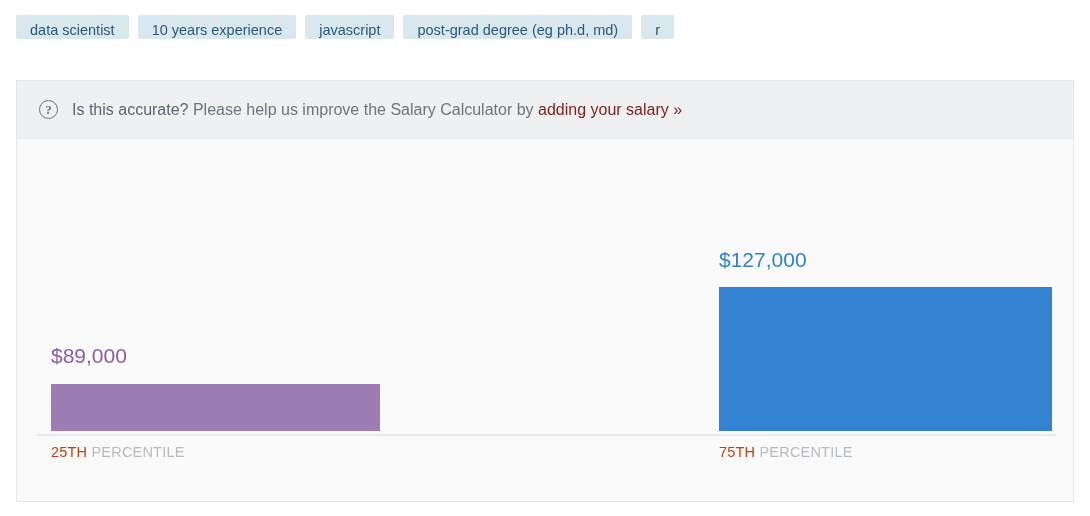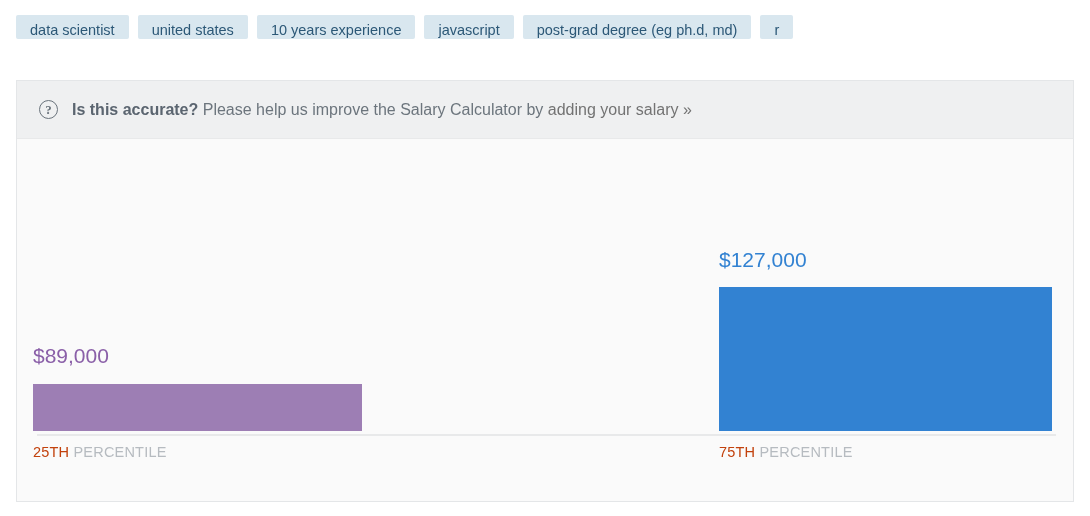"united states" span.tag { html: <span>united states</span> -> none }
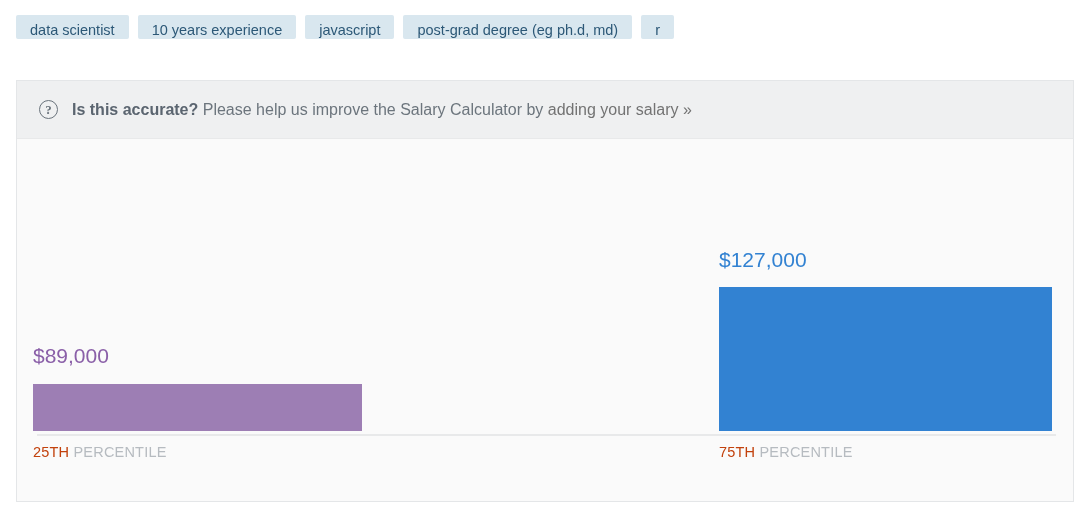"Is this accurate?" .banner-text .strong { font-weight: bold -> normal }
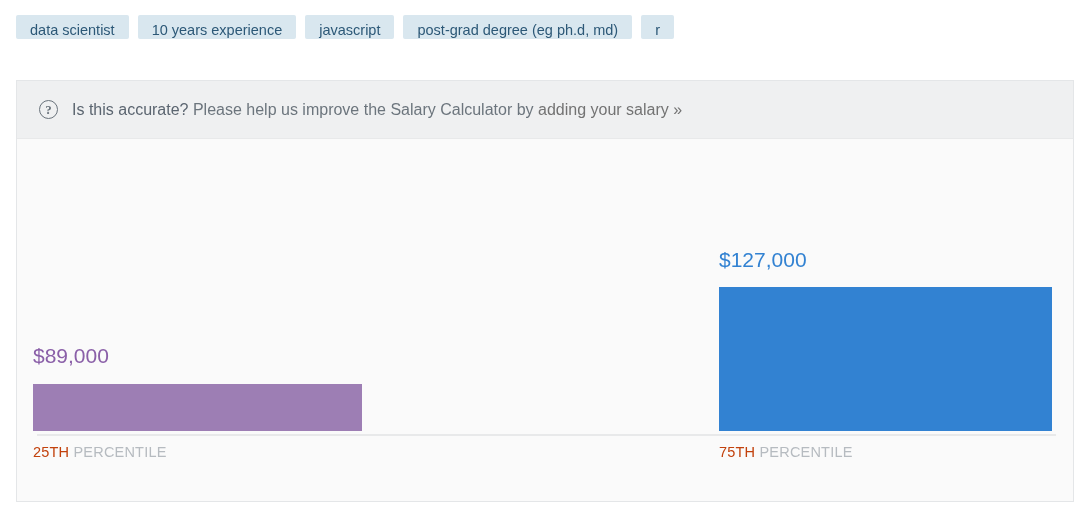"adding your salary »" .banner-link { color: #737373 -> #7f1d1d }
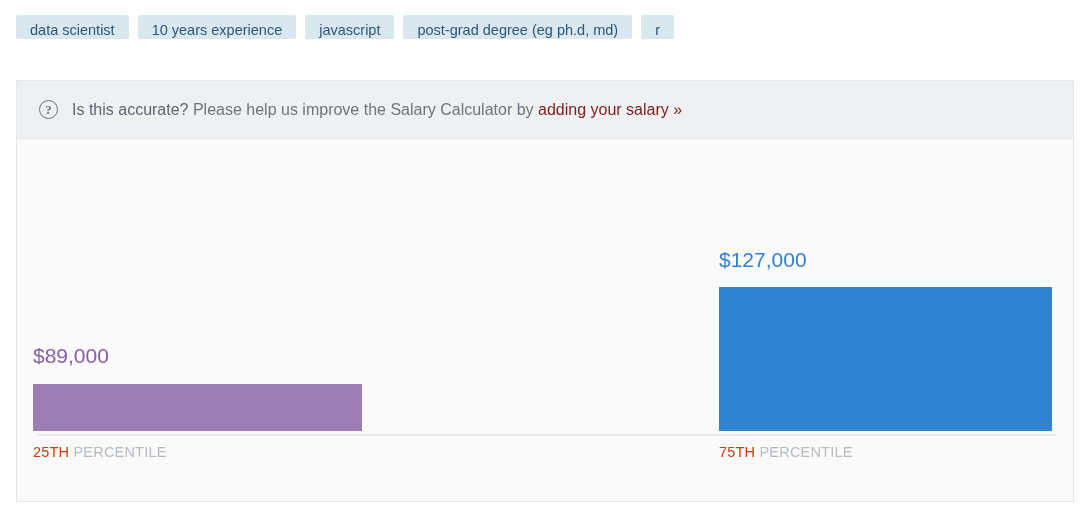"$89,000" div.bar-col { left: 16px -> 34px }
